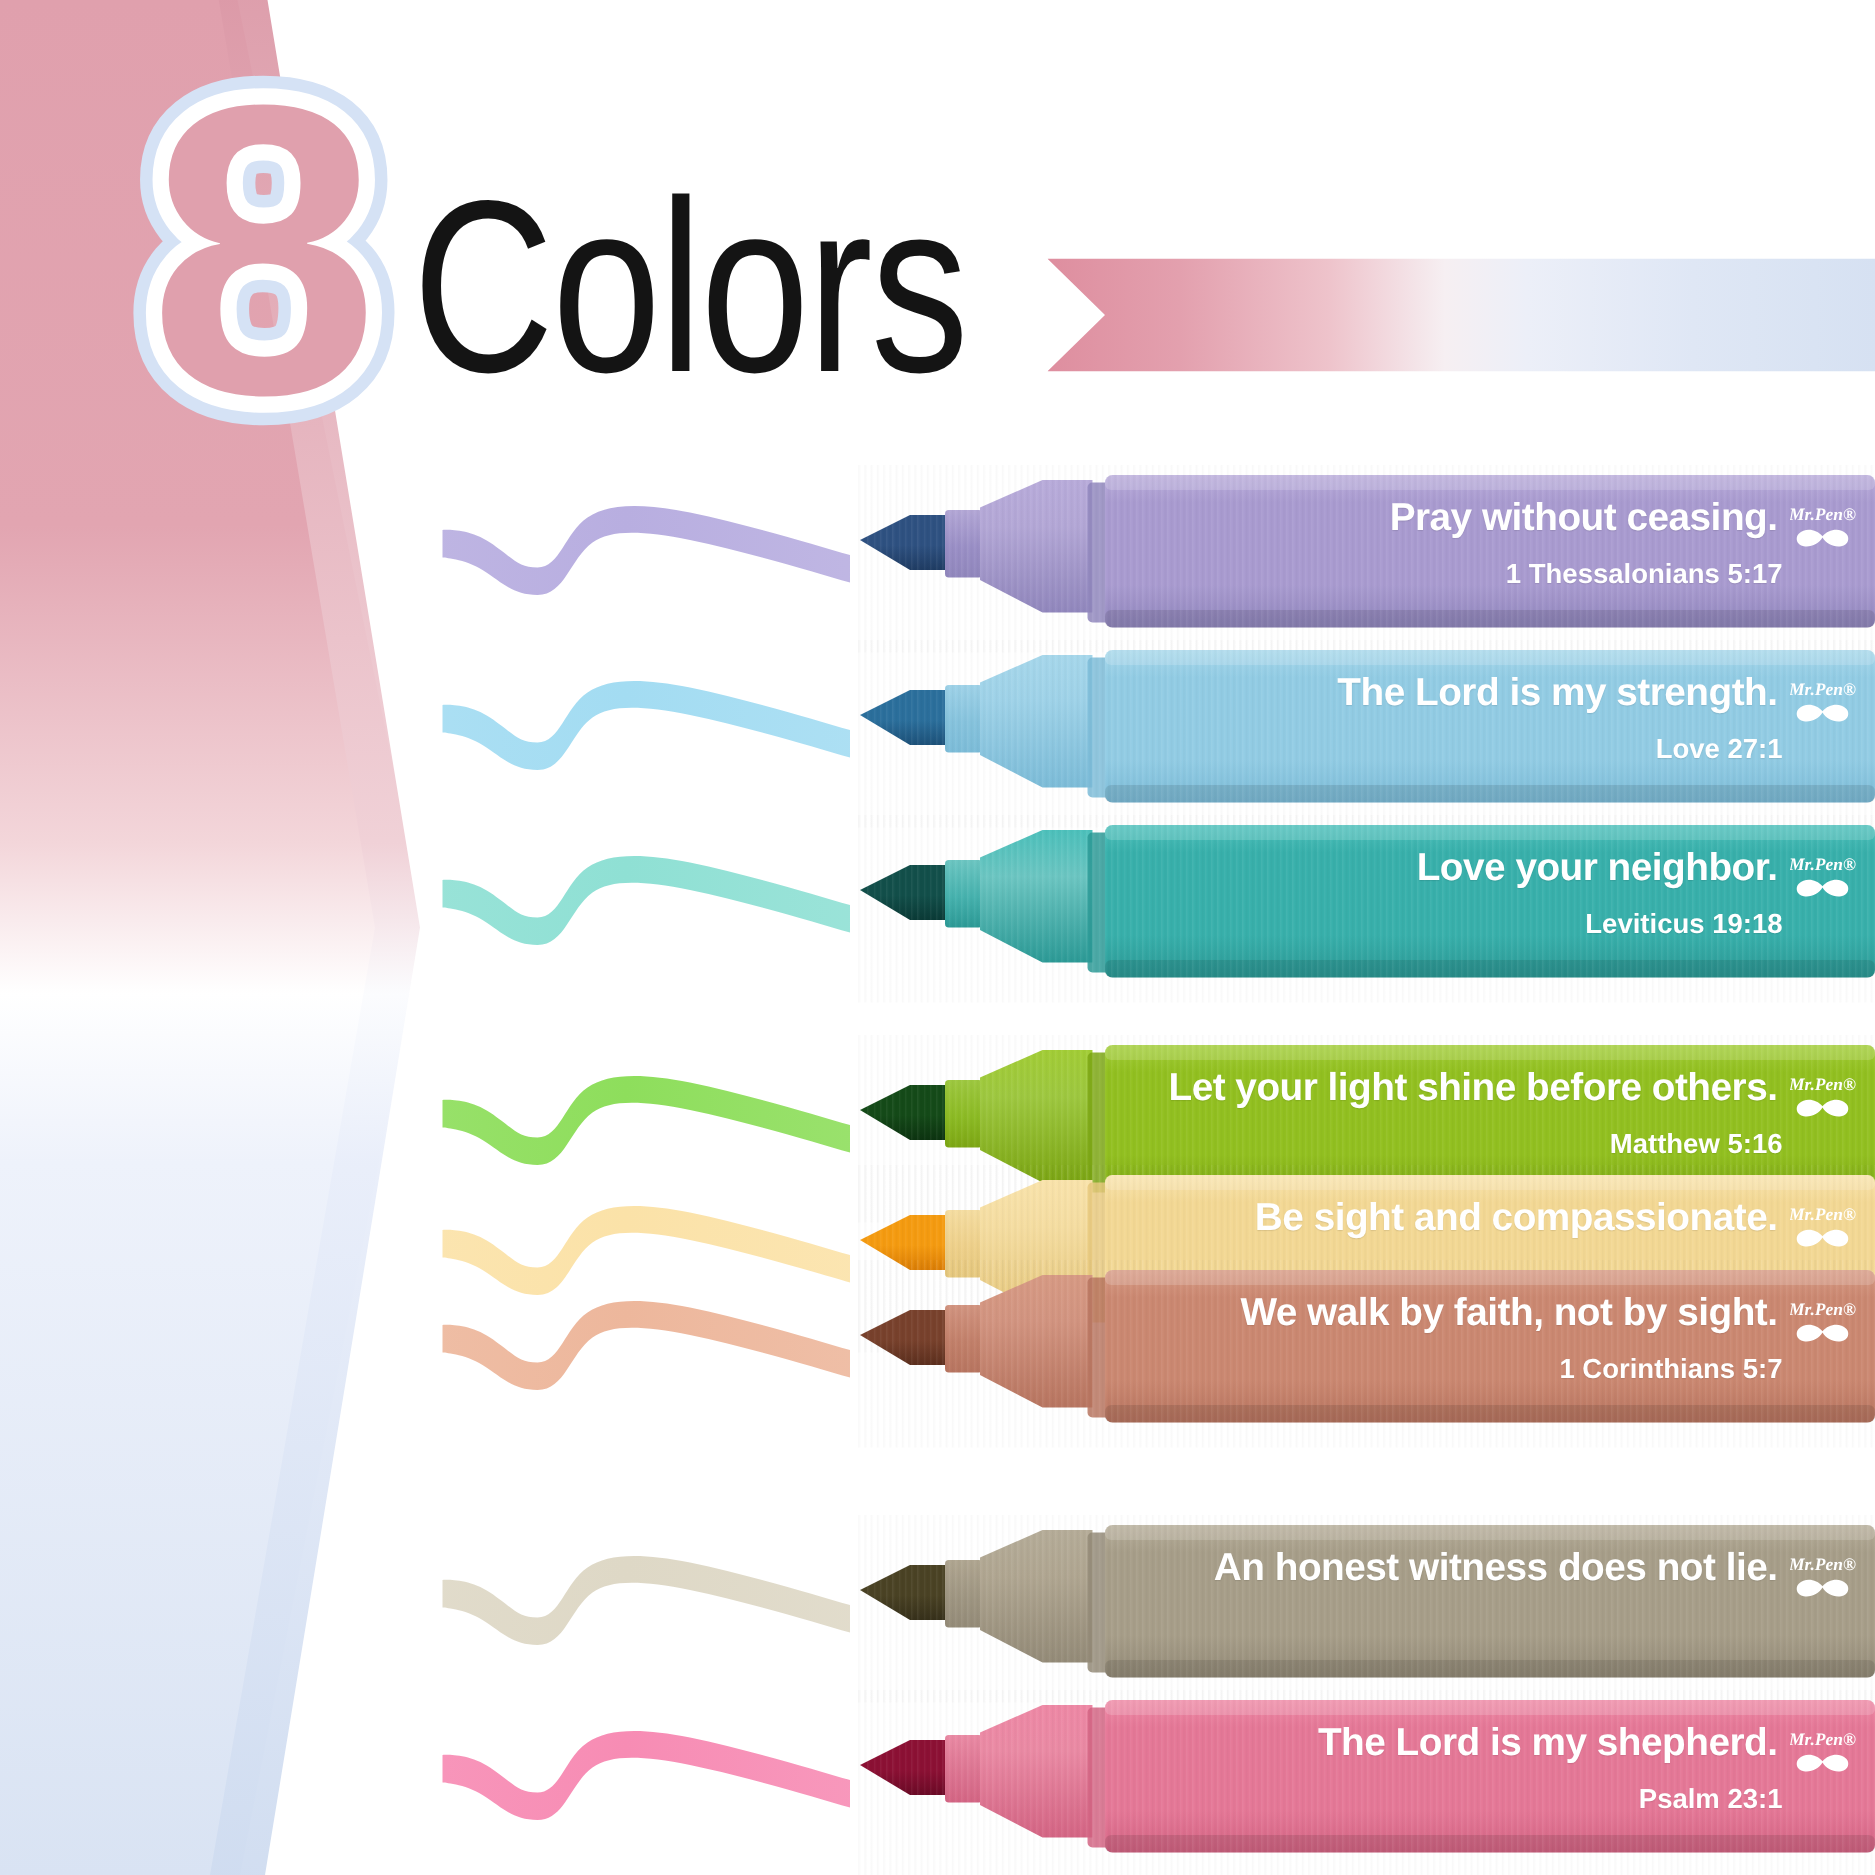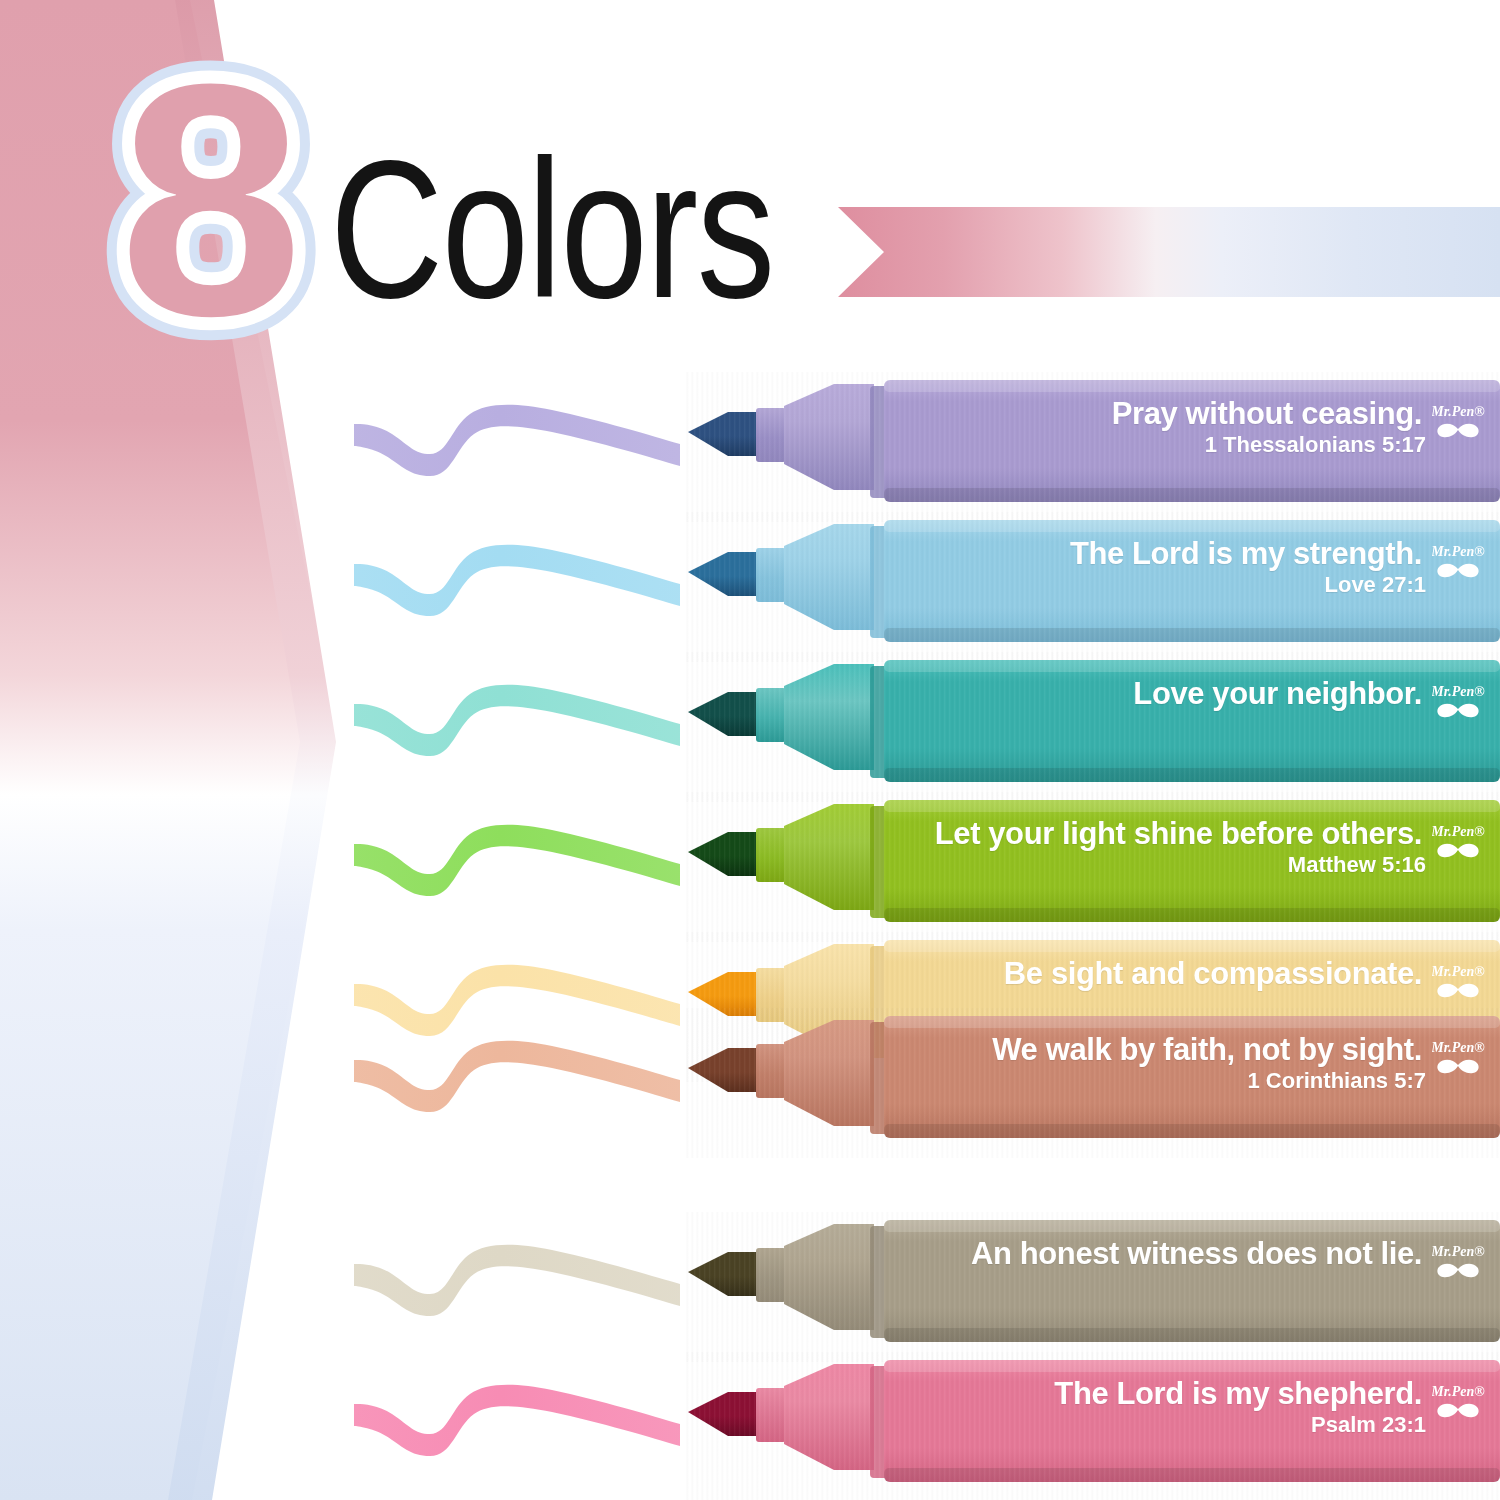"1 Thessalonians 5:17" .verse-ref { margin-top: 0 -> 14px }
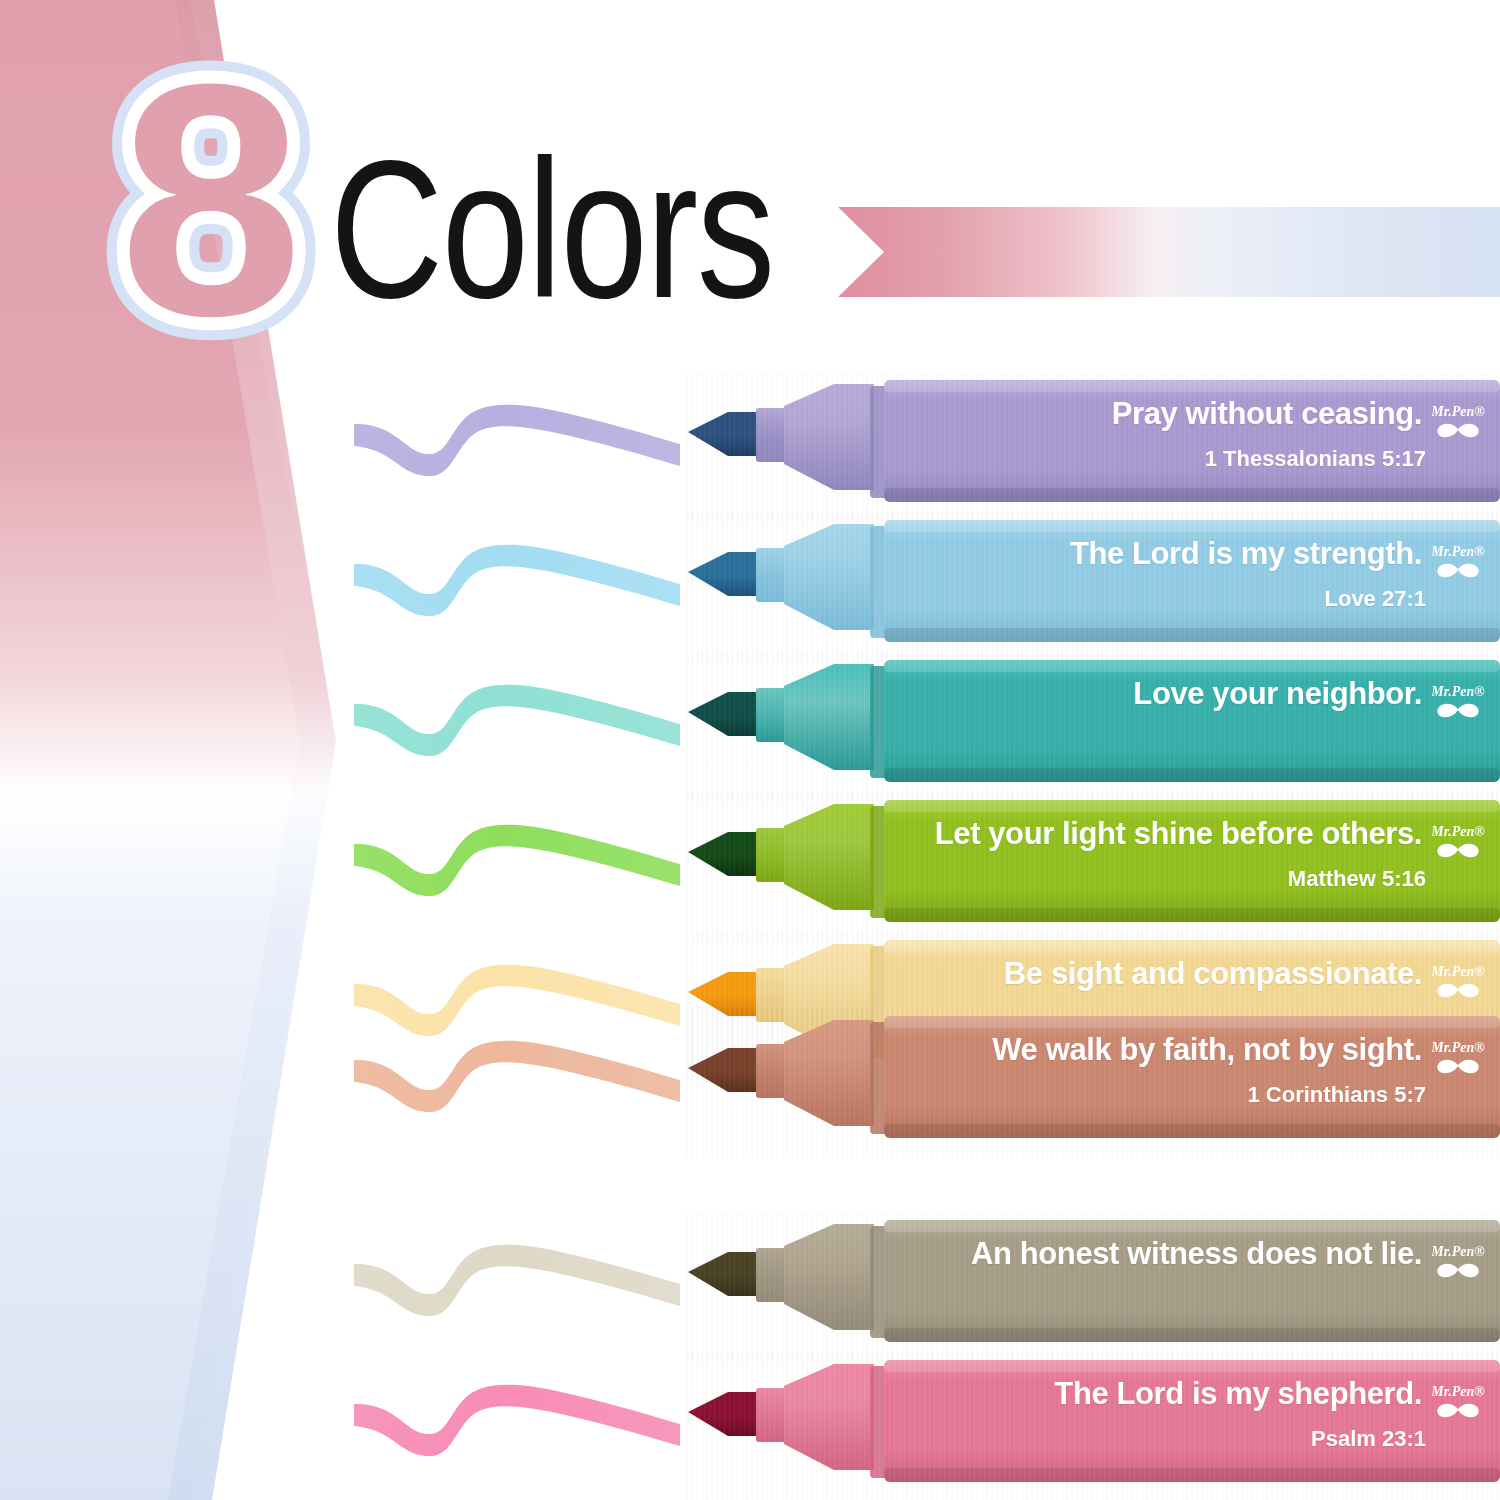"Leviticus 19:18" div.verse-ref { html: none -> <div>Leviticus 19:18</div> }
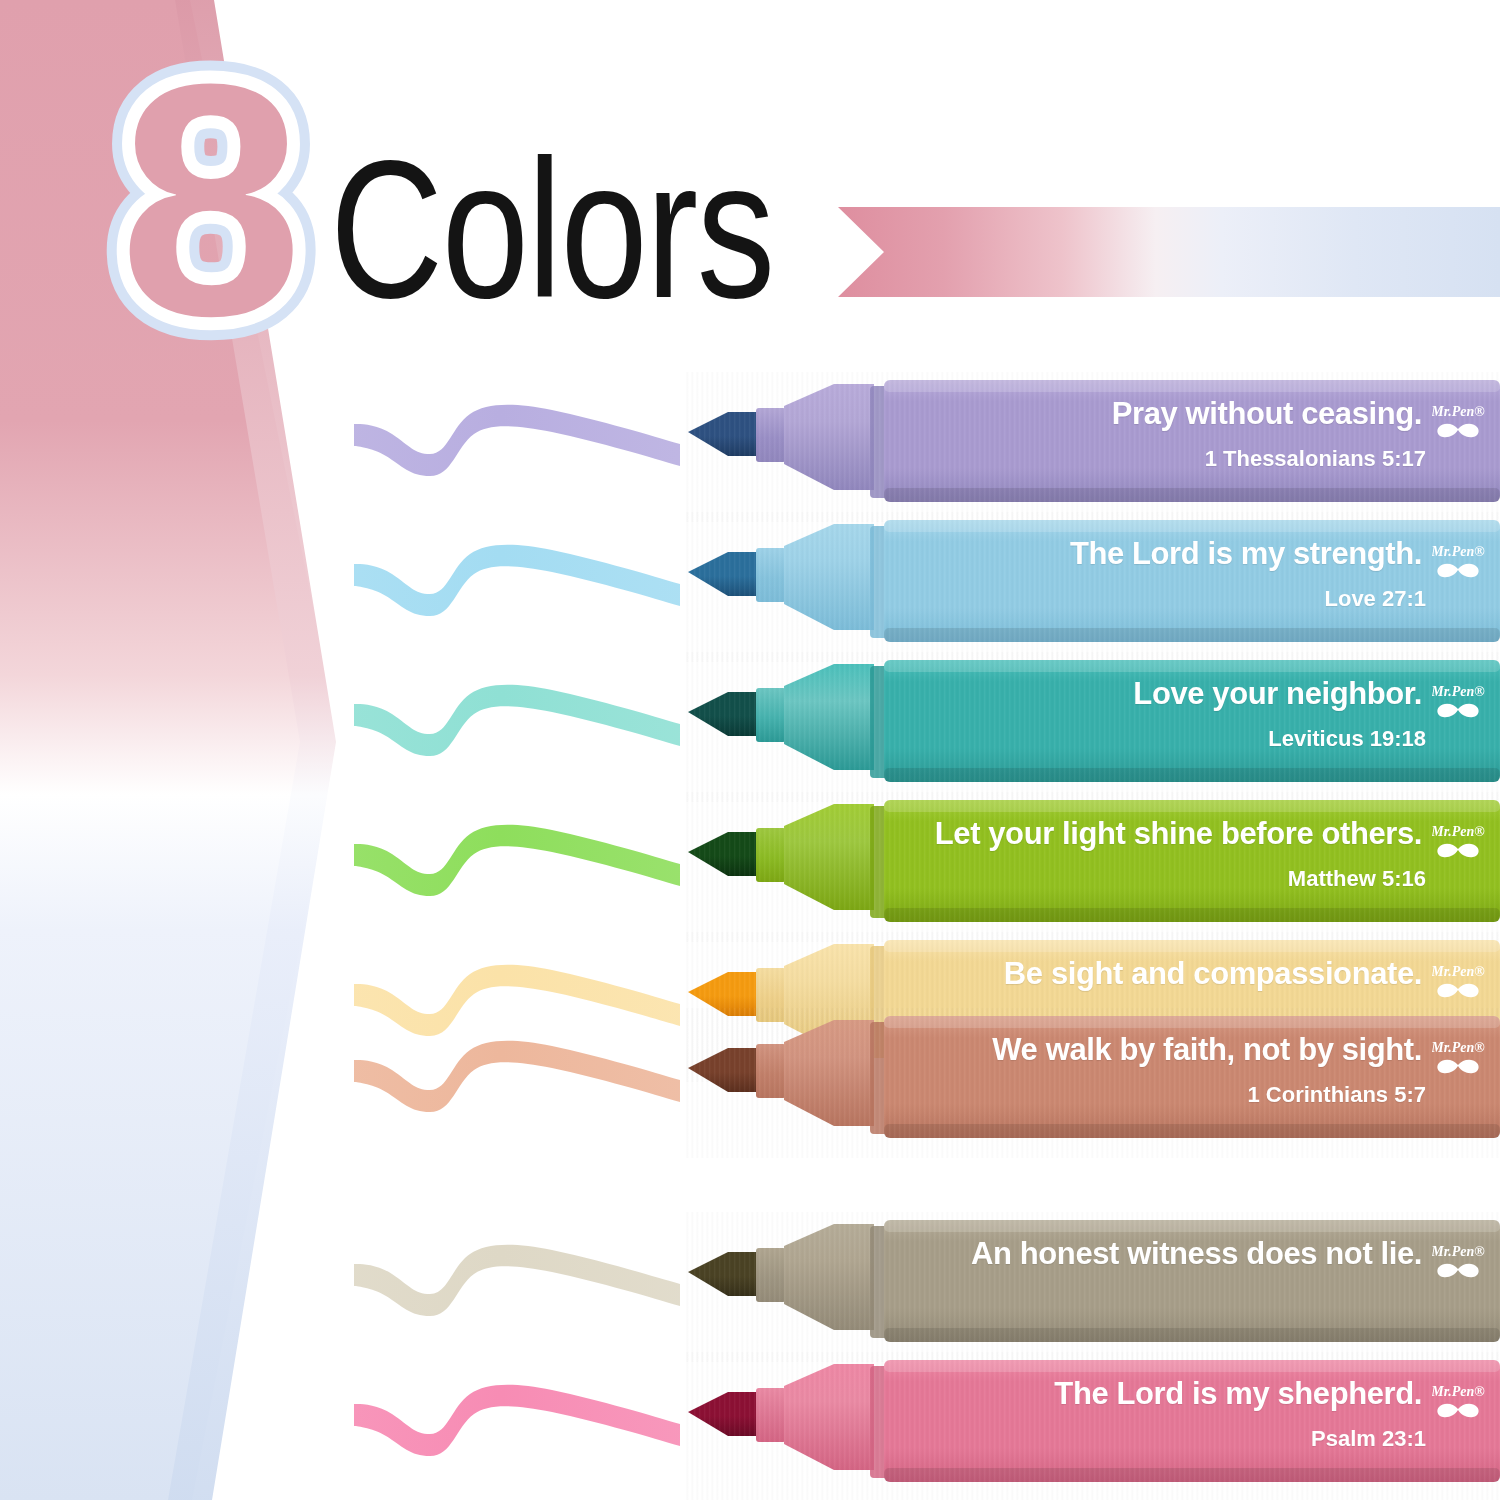"Let your light shine before" div.pen-row { top: 792px -> 828px }
